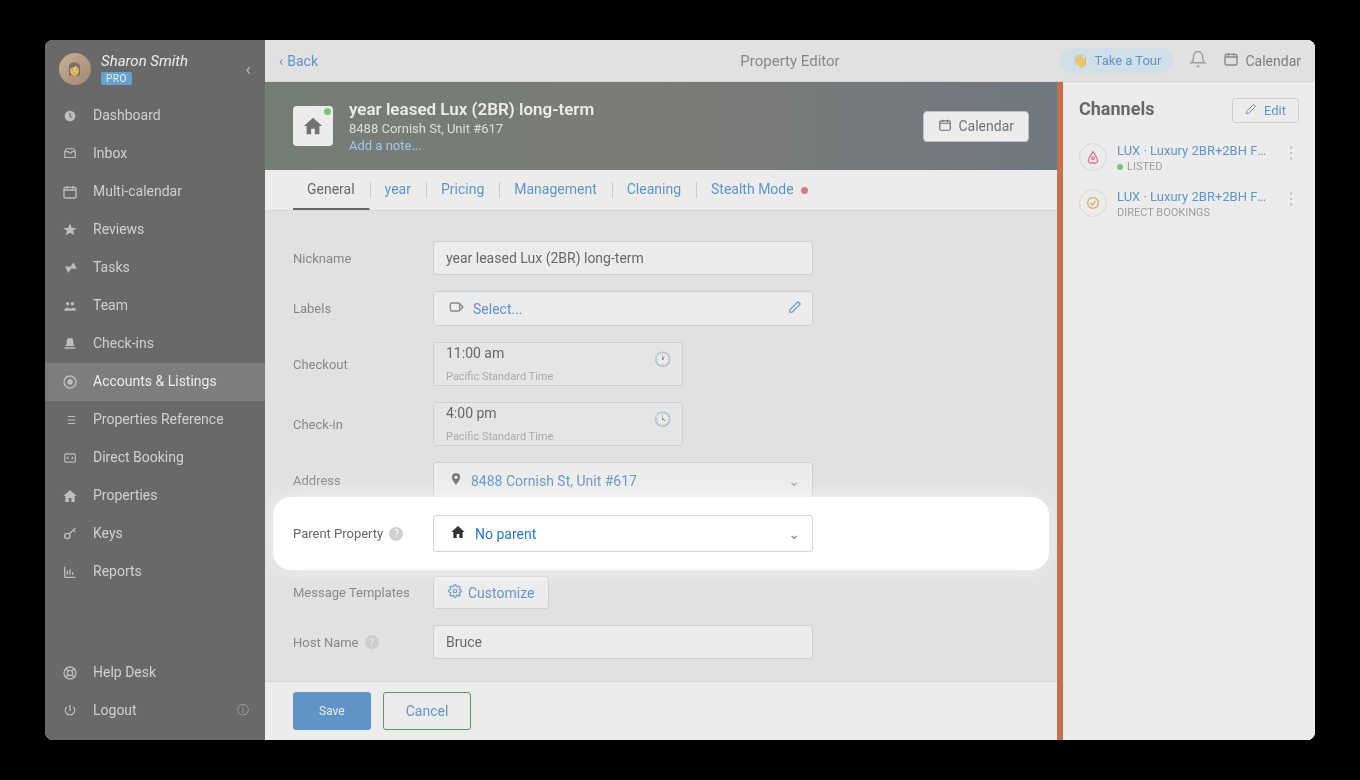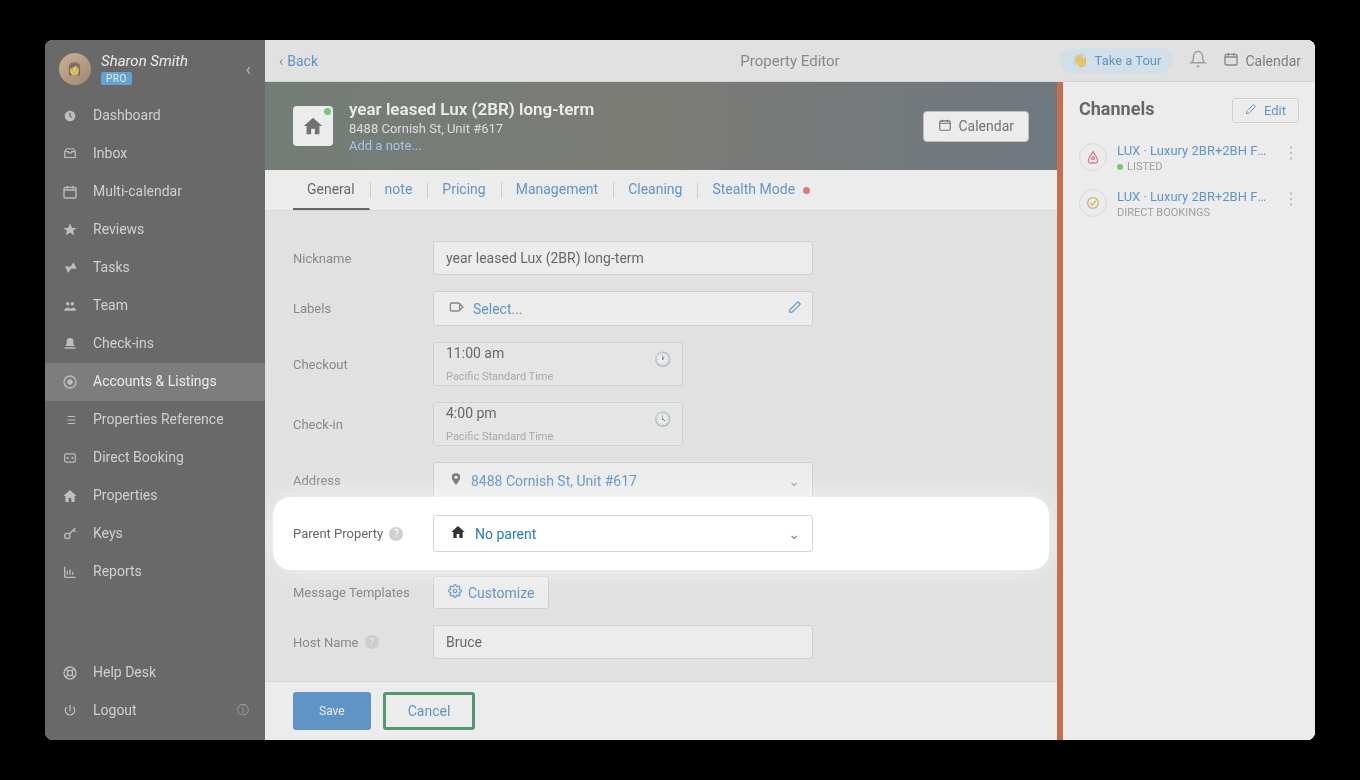"note" div.tab { text: note -> year }
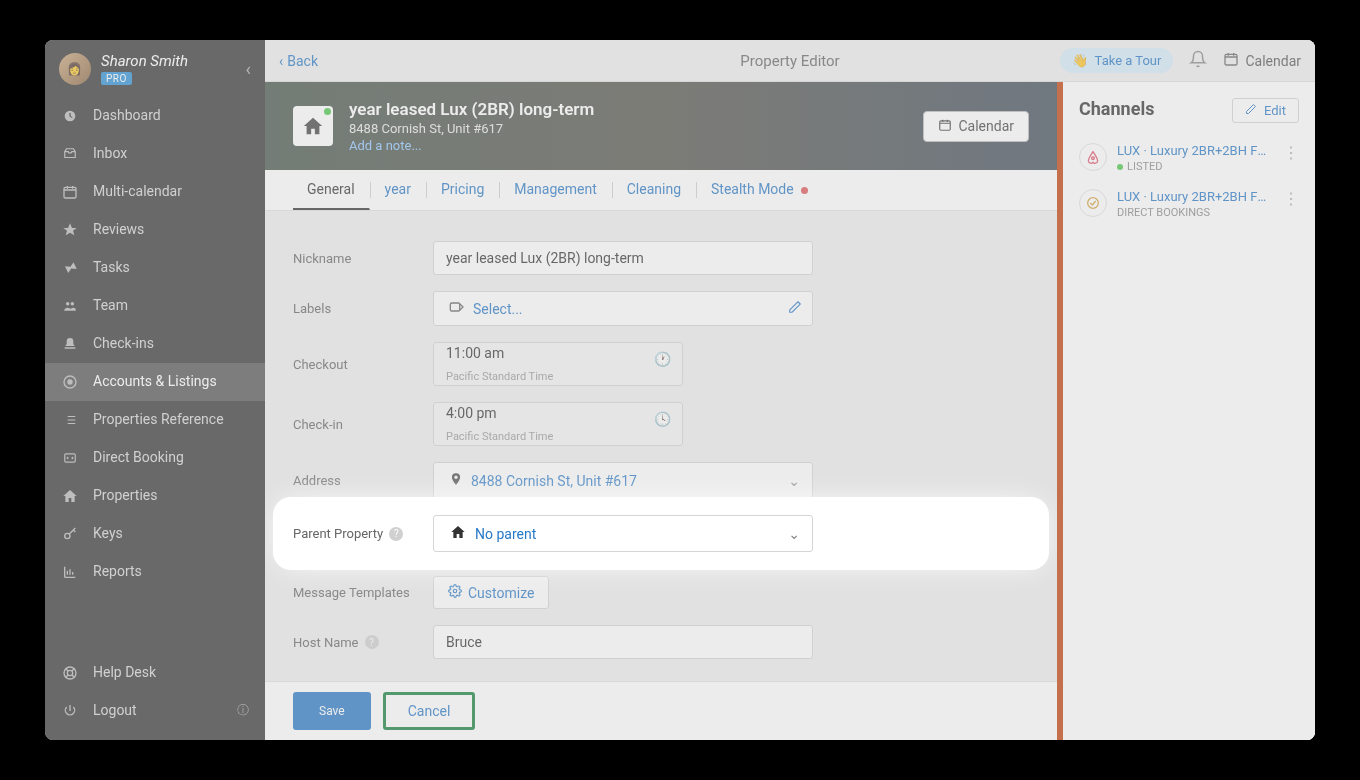"Cancel" .btn-cancel { border: 3px solid #15803d -> 1px solid #15803d }
